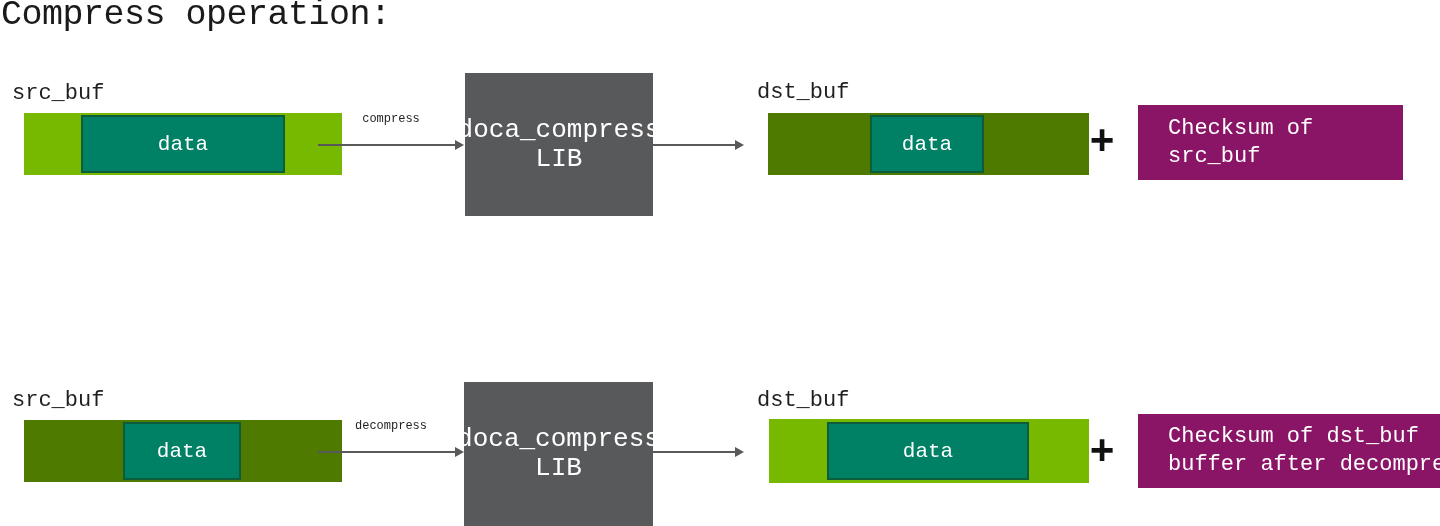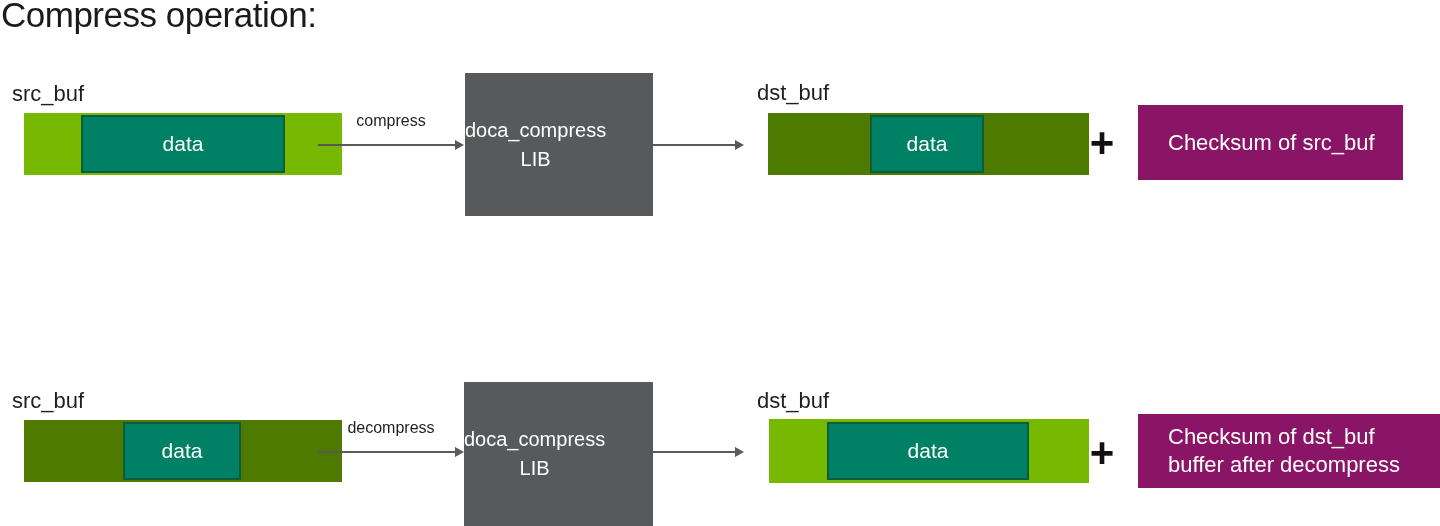"Compress operation:" .stage { font-family: Liberation Sans, sans-serif -> Liberation Mono, monospace }
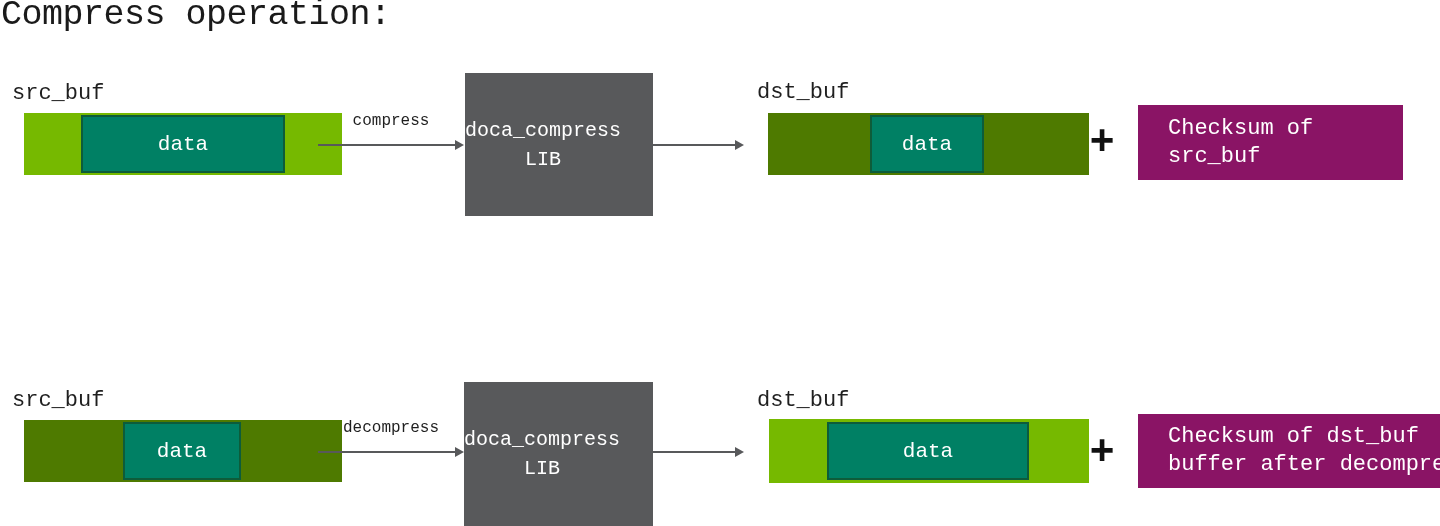"compress" .arrow-label { font-size: 16px -> 12px }
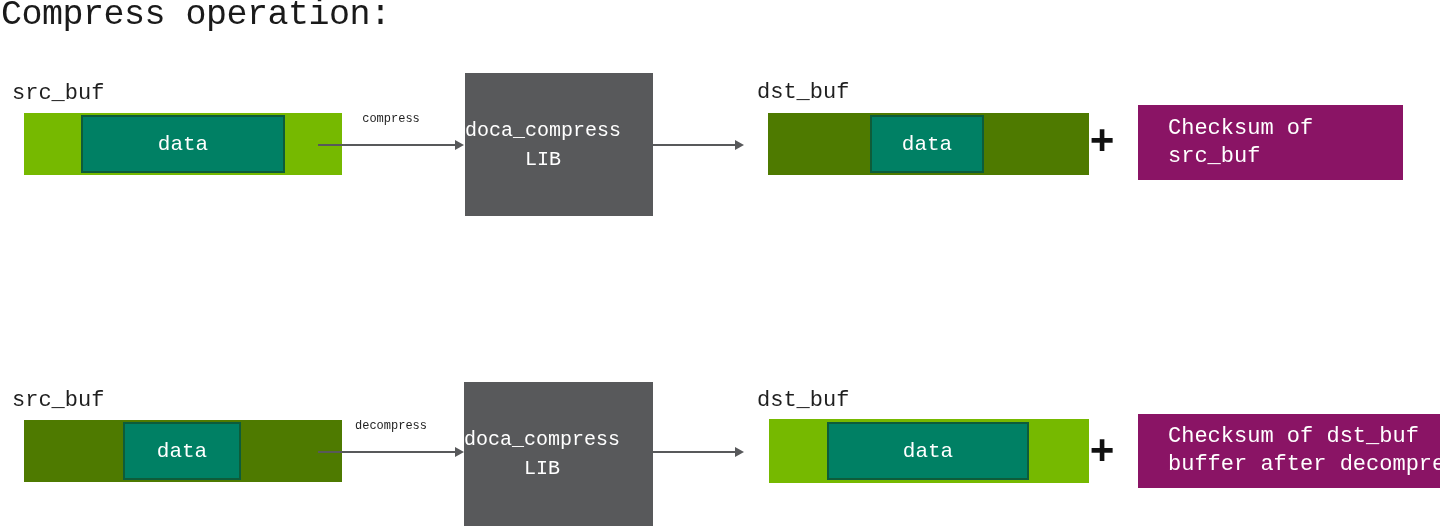"doca_compress" .lib-box { font-size: 20px -> 26px; justify-content: none -> center }
